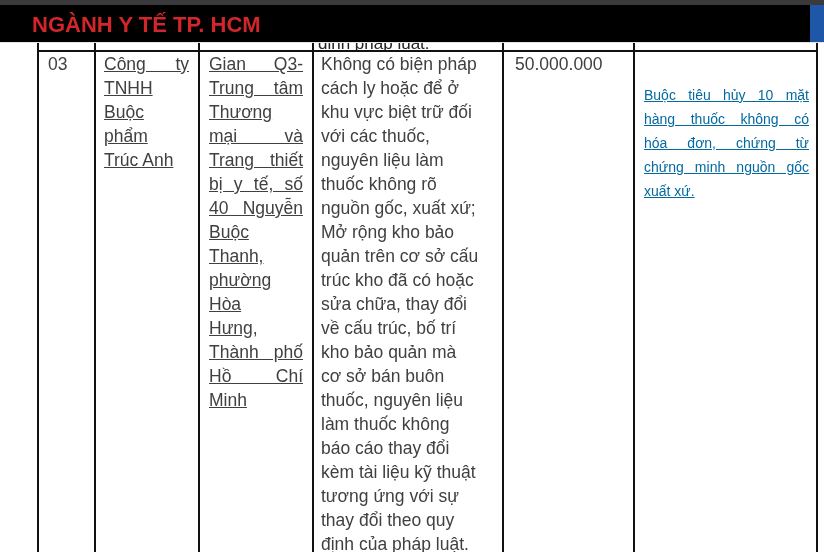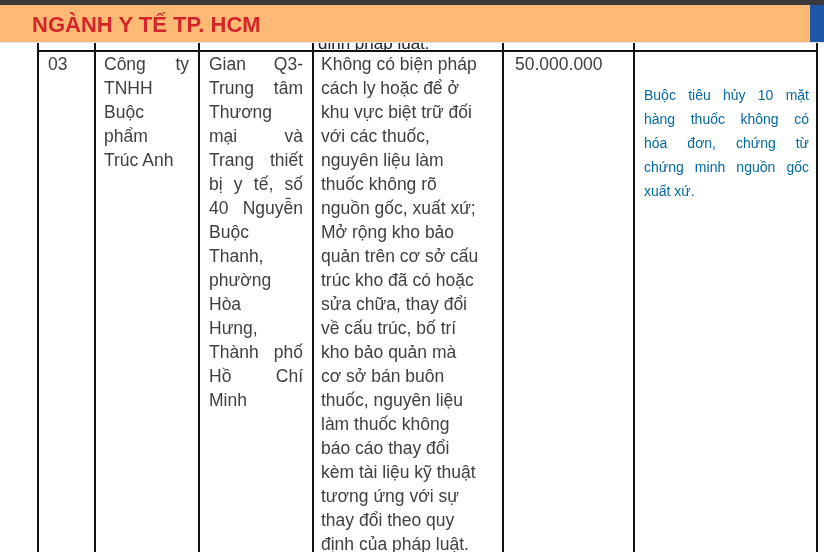"NGÀNH Y TẾ TP. HCM" .header { background: #fdba74 -> #000000 }
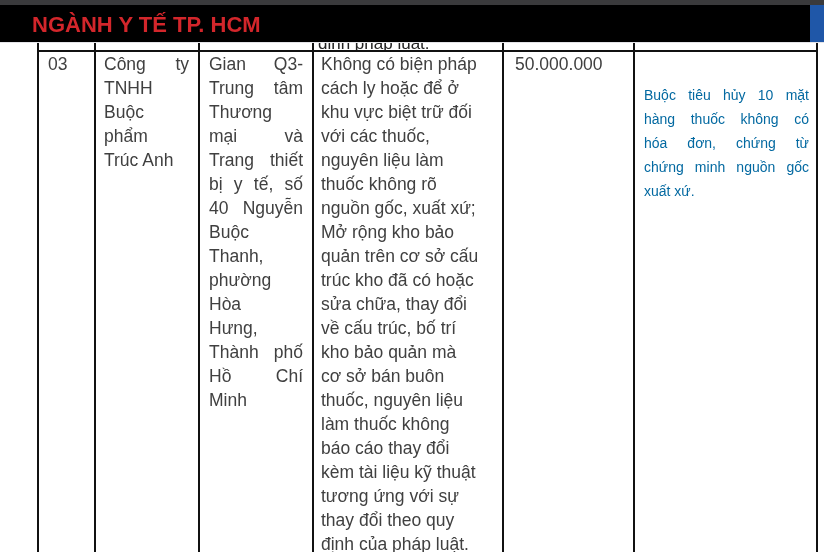"Công ty" .cell.just .ln { text-decoration: none -> underline }
